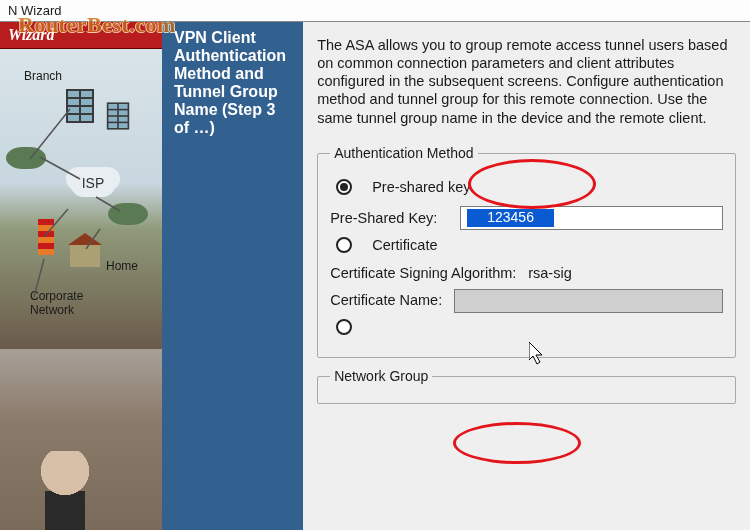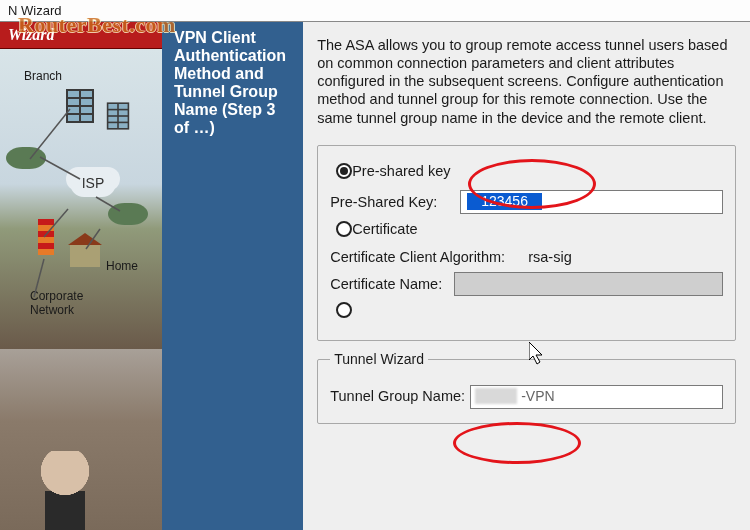"Authentication Method" legend { html: none -> <legend>Authentication Method</legend> }
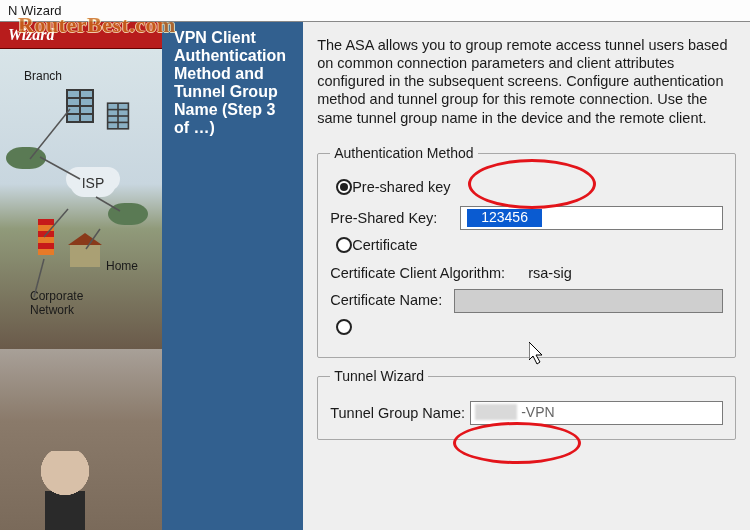"Pre-shared key" .radio-row { gap: 0 -> 20px }
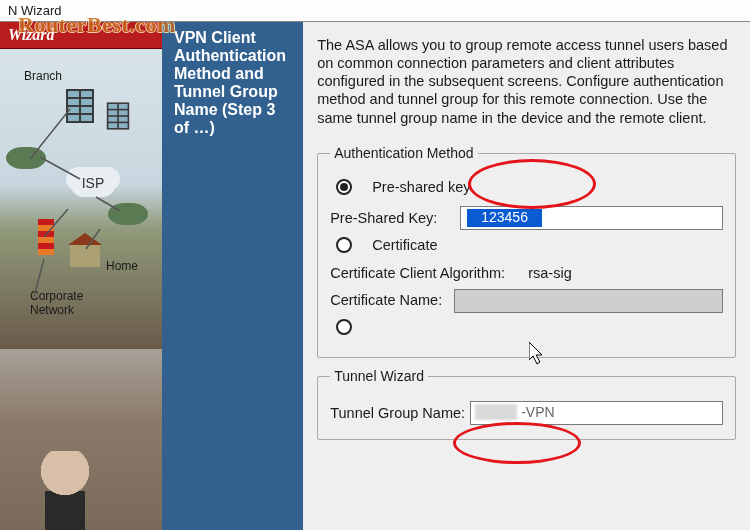"123456" .sel-highlight { padding: 0 14px -> 0 20px }
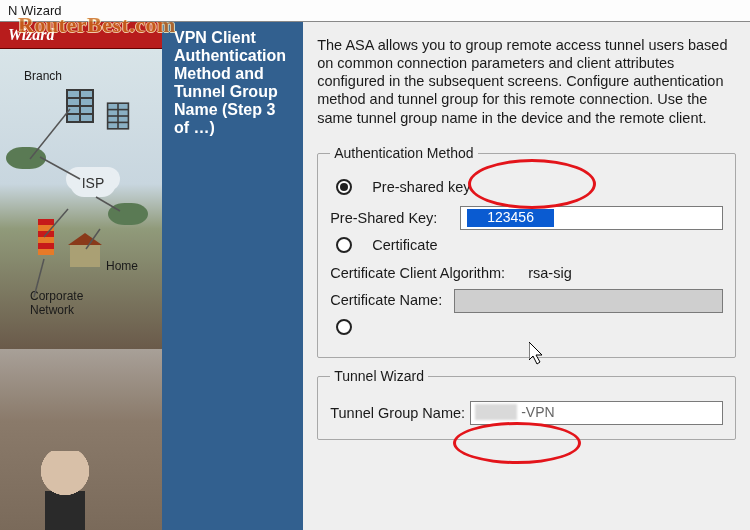"Certificate Client Algorithm:" label { text: Client -> Signing }
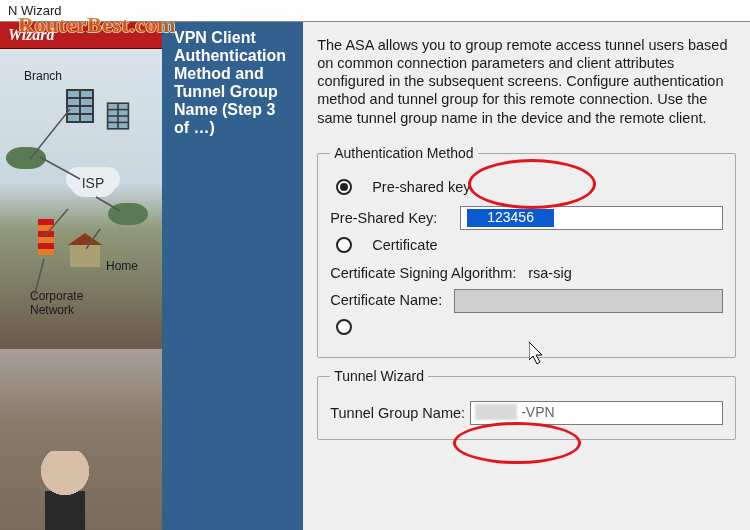"Tunnel Wizard" legend { text: Tunnel Wizard -> Network Group }
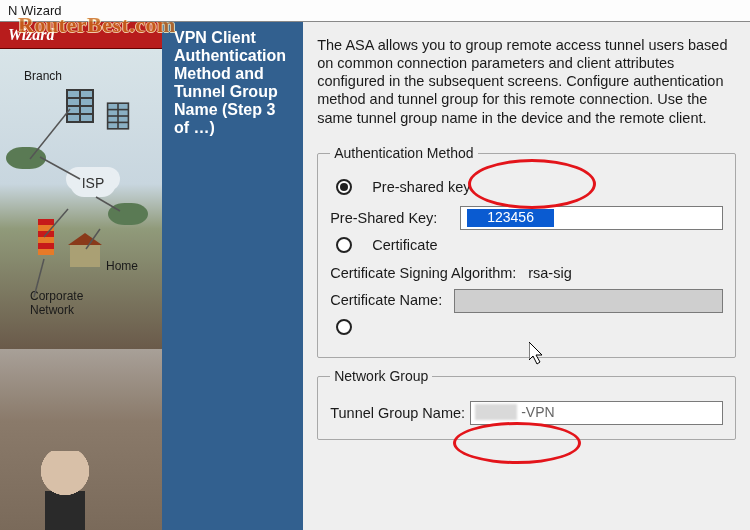"Tunnel Group Name:" div.field-row { html: <div> <label>Tunnel Group Name:</label> <div> <span></span> <span>-VPN</span> </div> </div> -> none }
